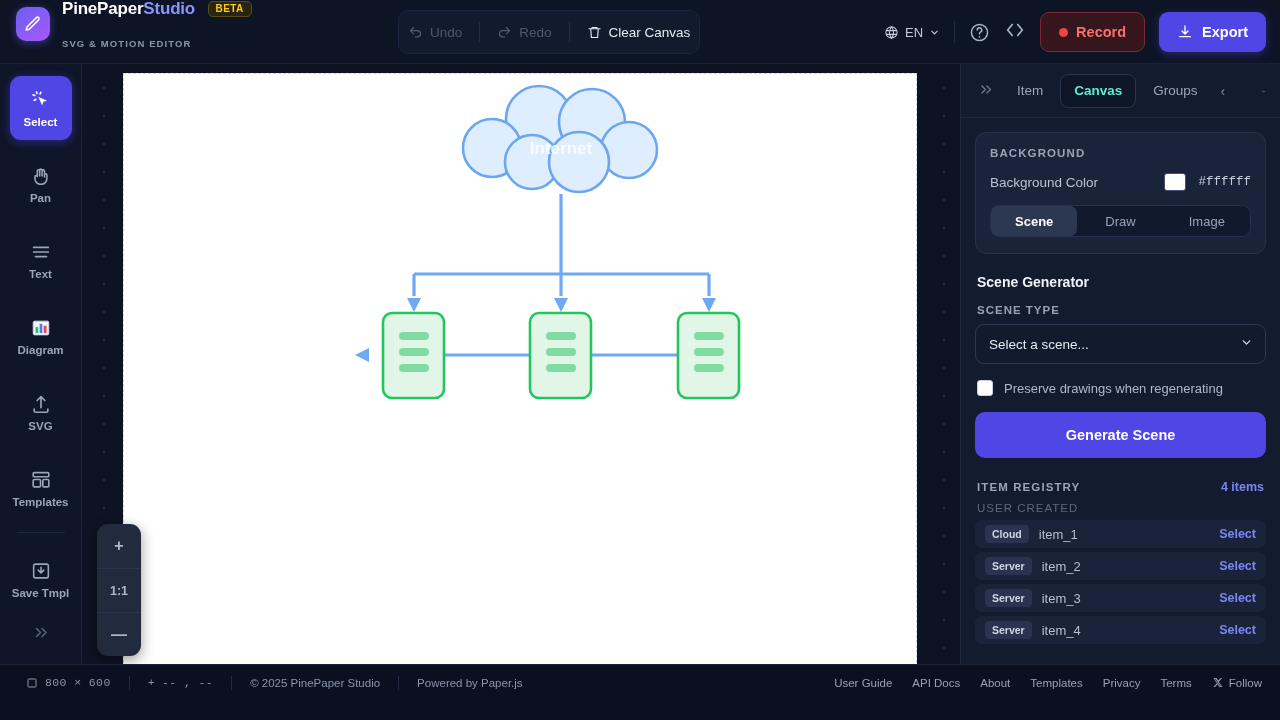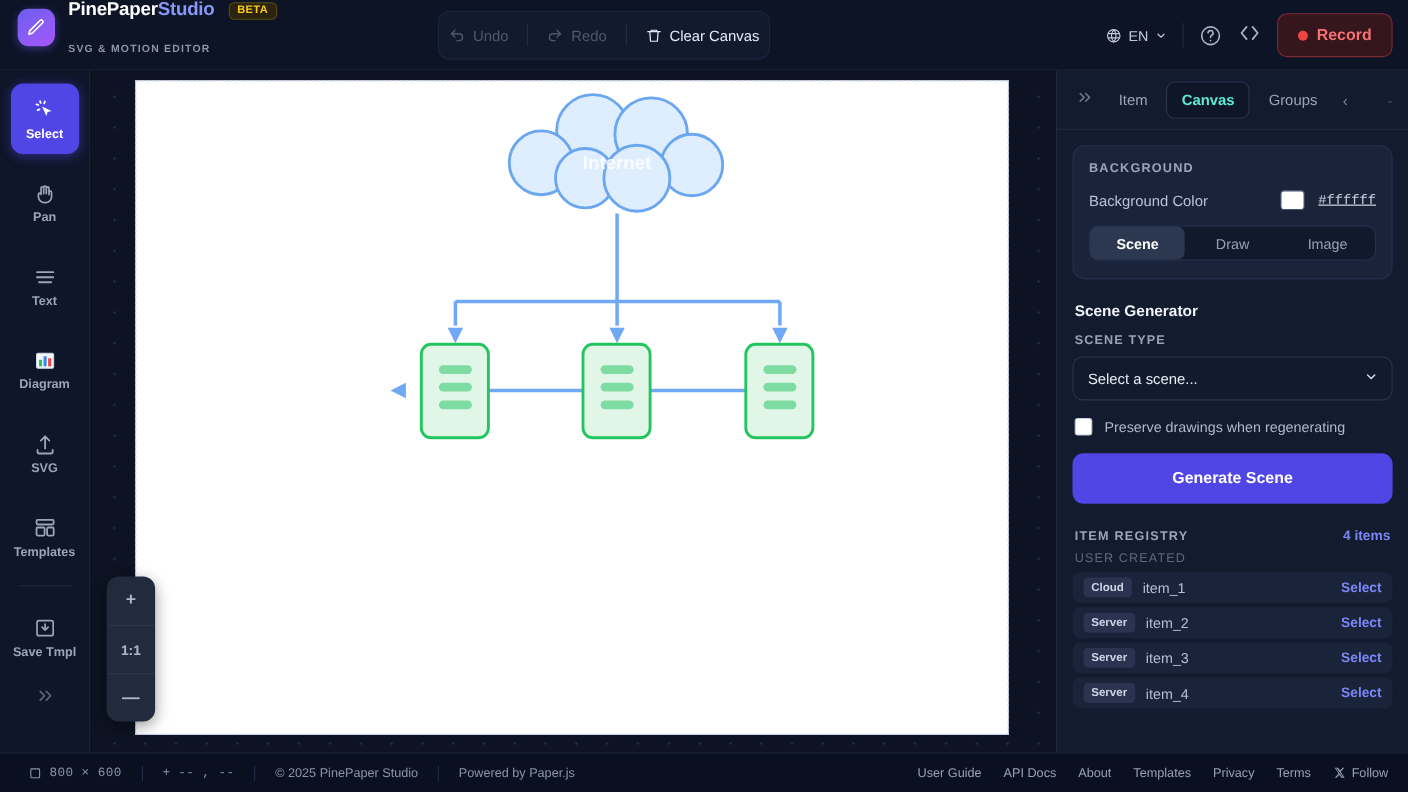"Export" div.btn-export { html: none -> <div> <svg> <path></path> </svg> <span>Export</span> </div> }
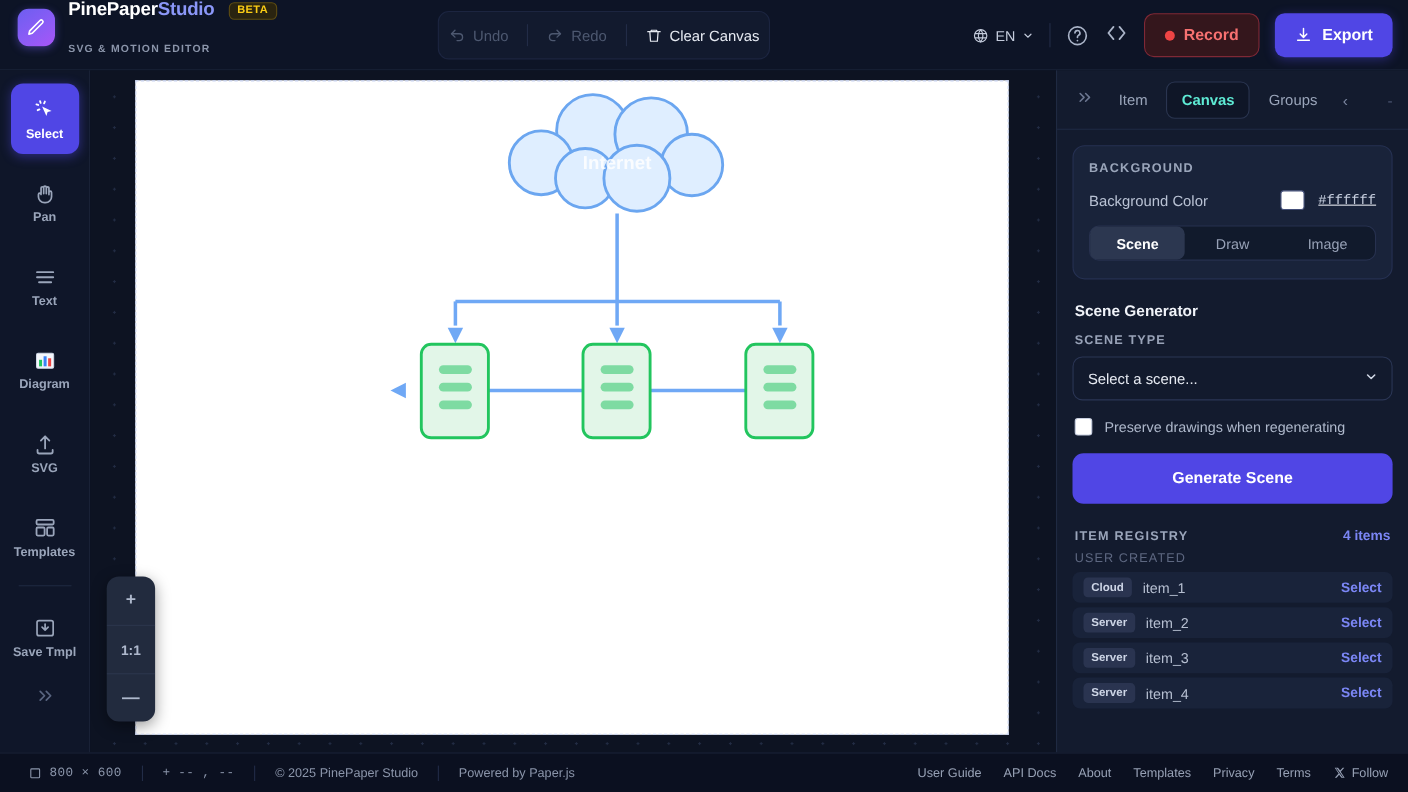"#ffffff" .swatch-group { text-decoration: underline -> none }
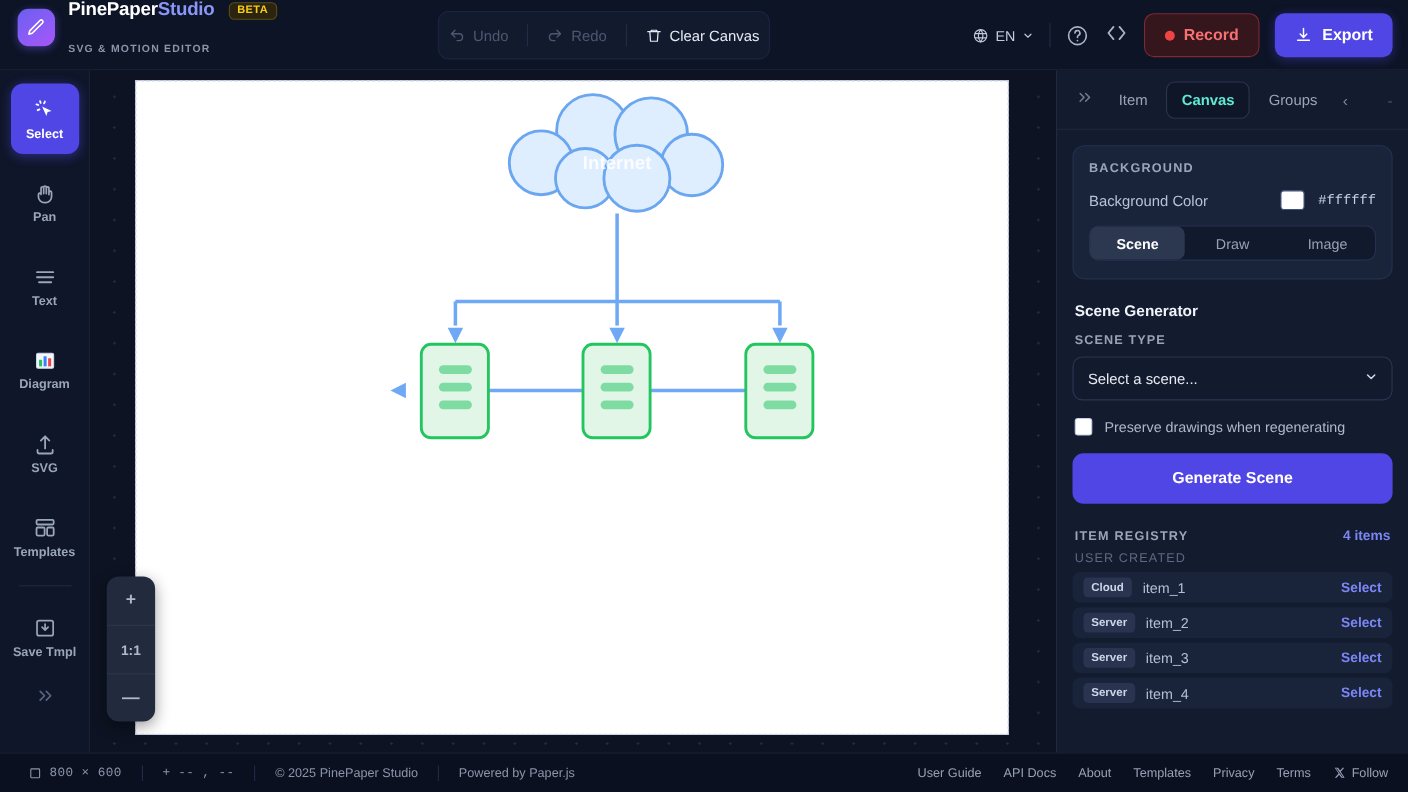"800 × 600" .footer { top: 684px -> 664px }
